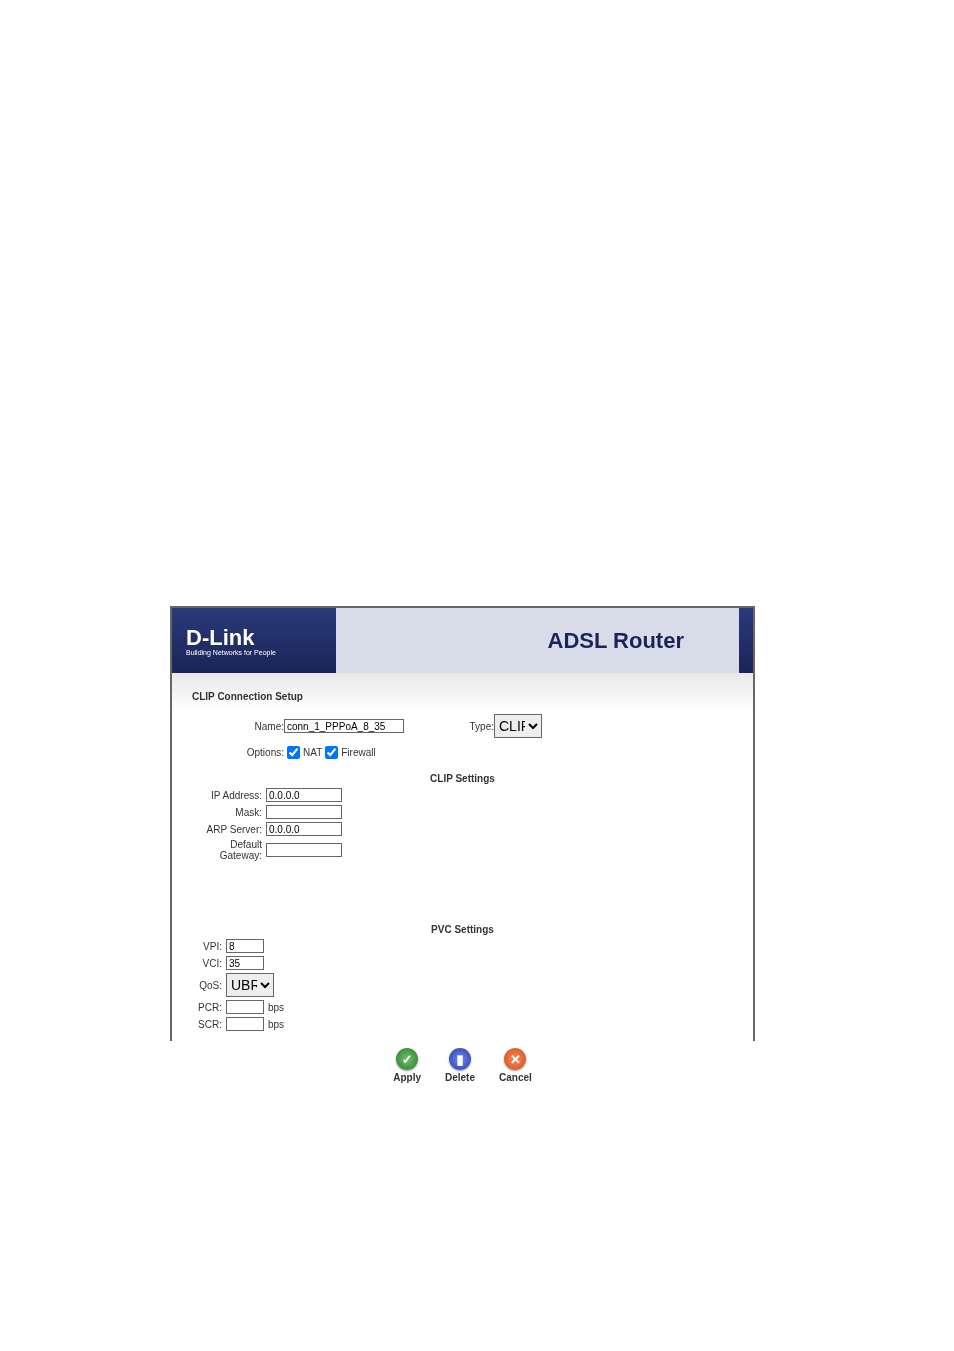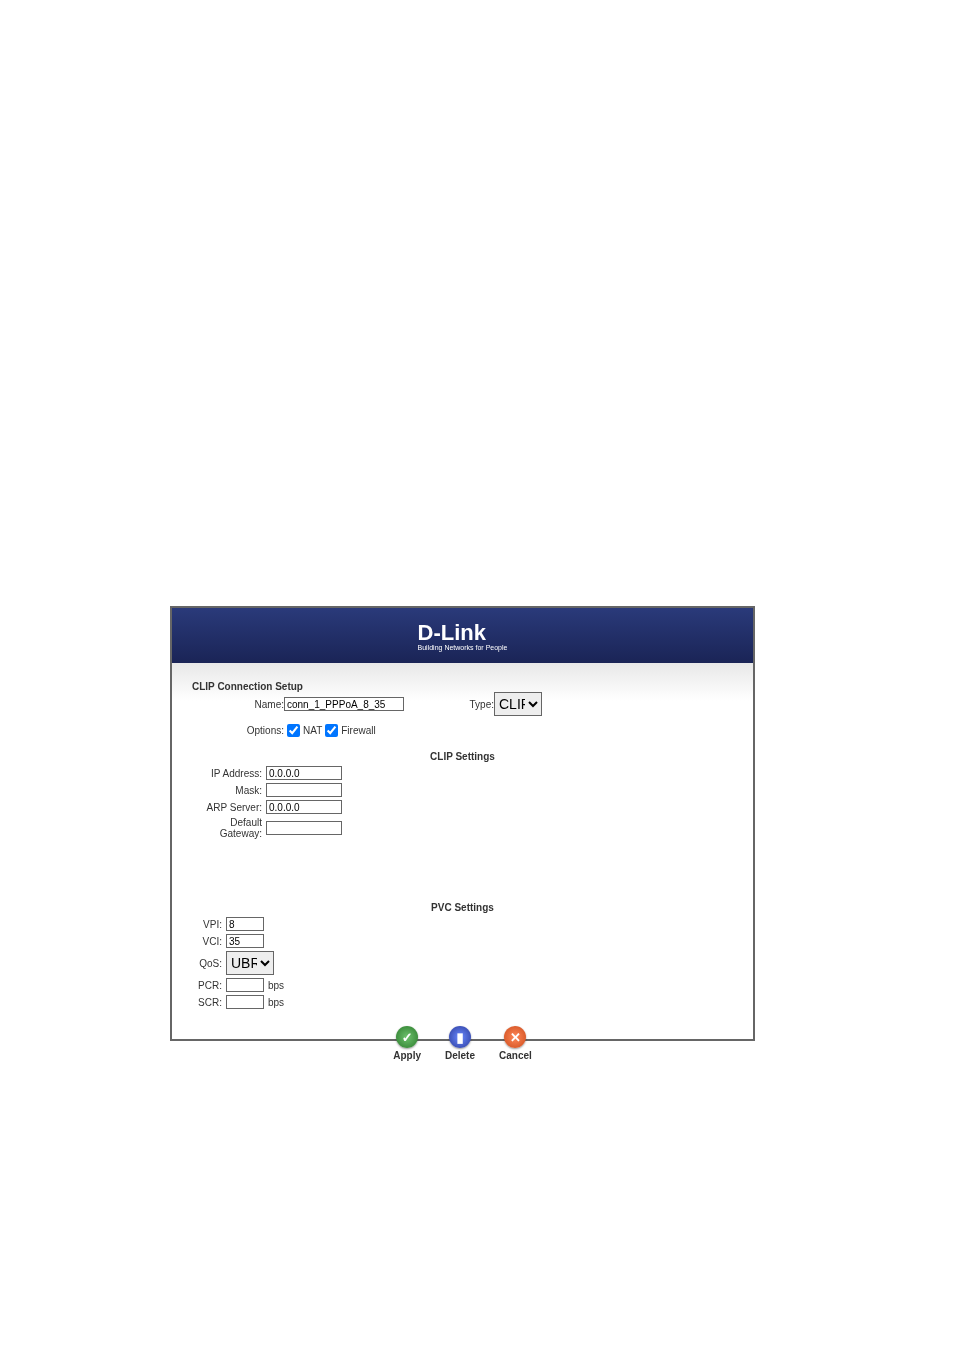"D-Link" .header-bar { height: 55px -> 65px; justify-content: center -> flex-start }
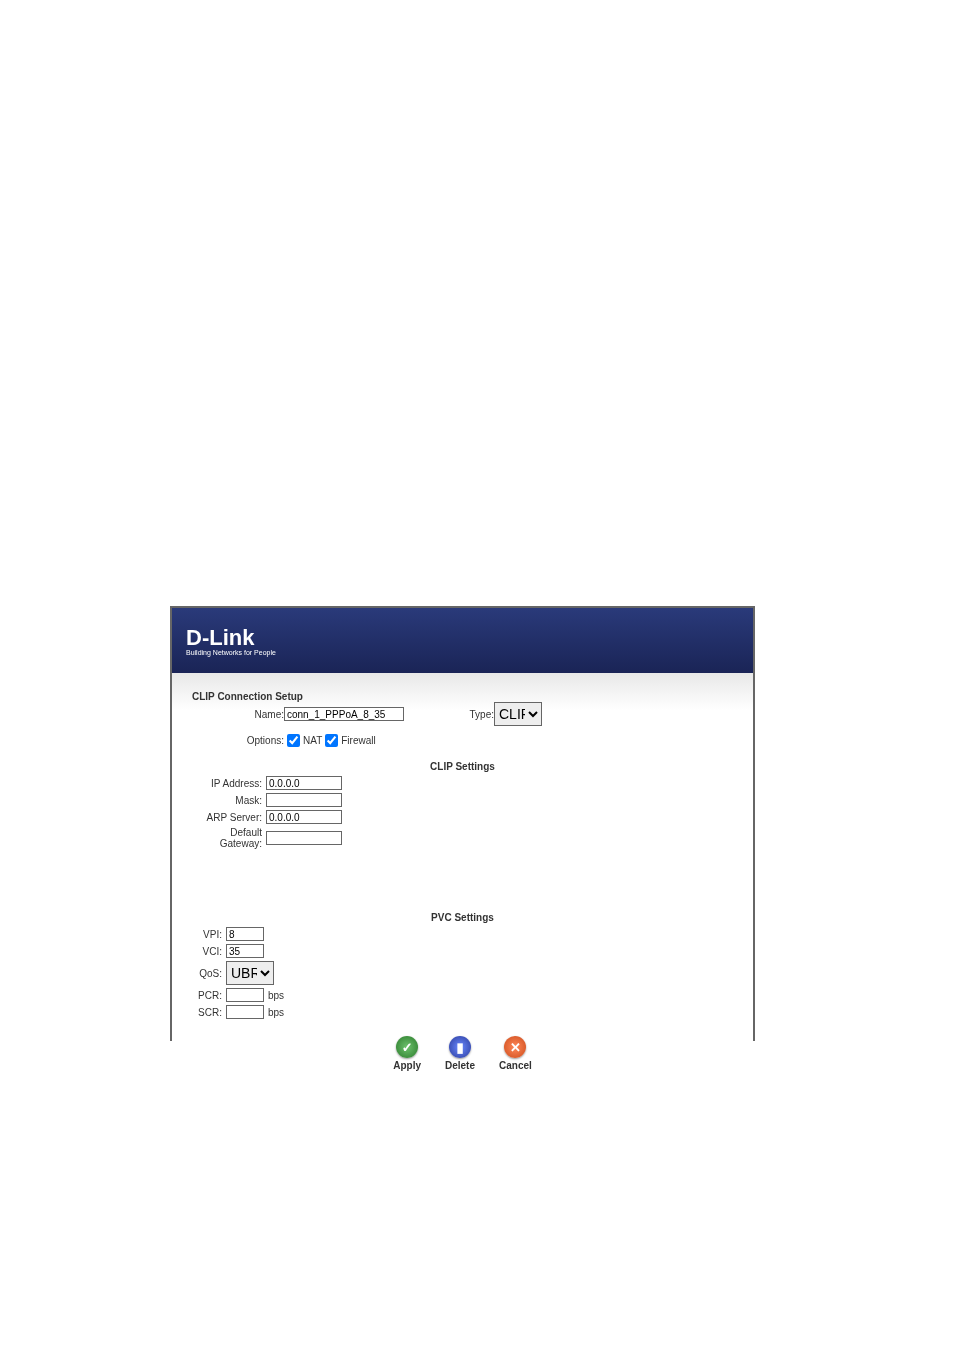"ADSL Router" div.header-right { html: none -> <div> <span>ADSL Router</span> </div> }
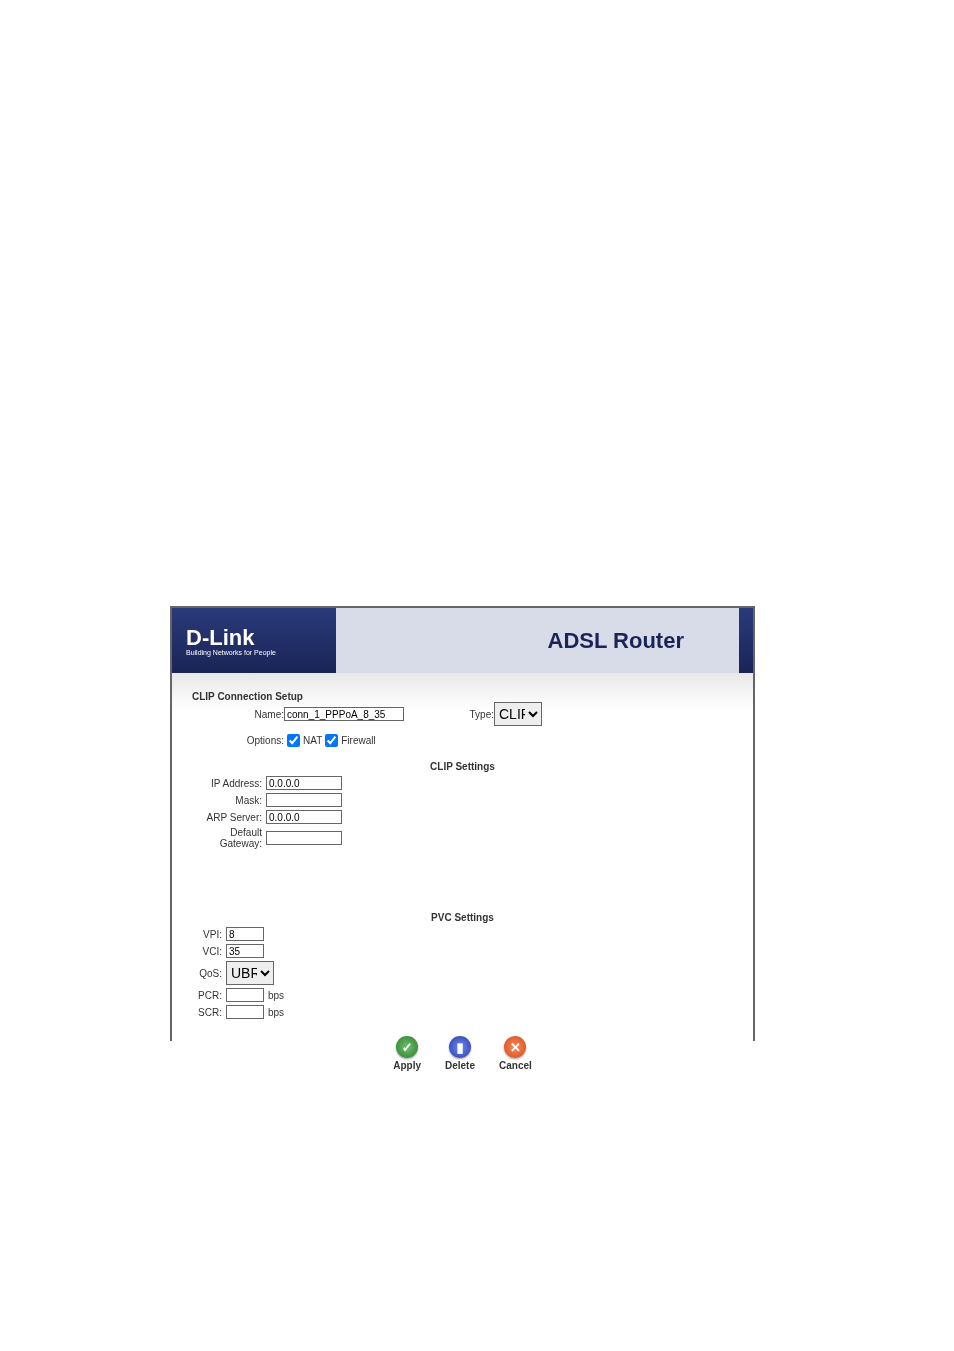"CLIP Connection Setup" .section-title { margin-bottom: none -> 12px }
